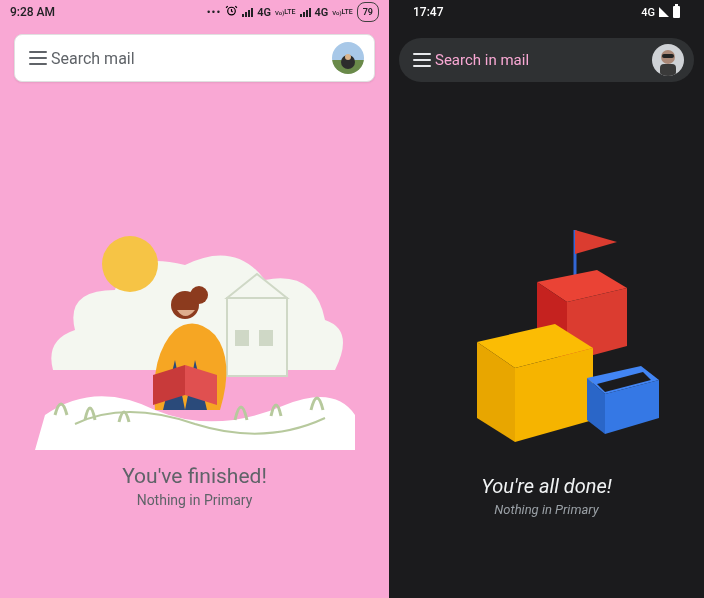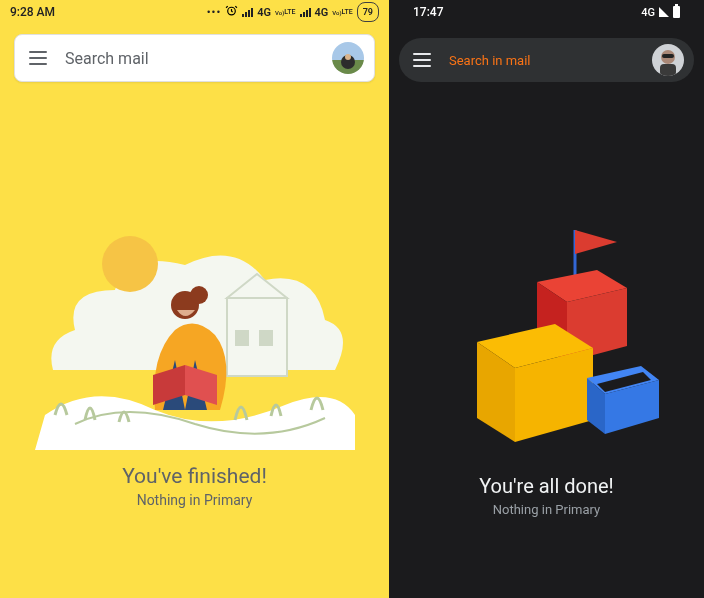"9:28 AM" .panel-light { background: #fde047 -> #f9a8d4 }
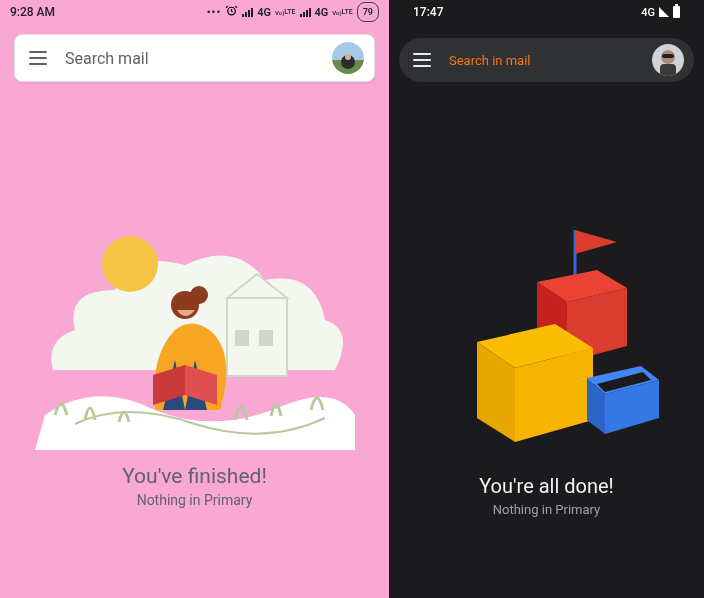"Search mail" .searchbar { gap: 14px -> none }
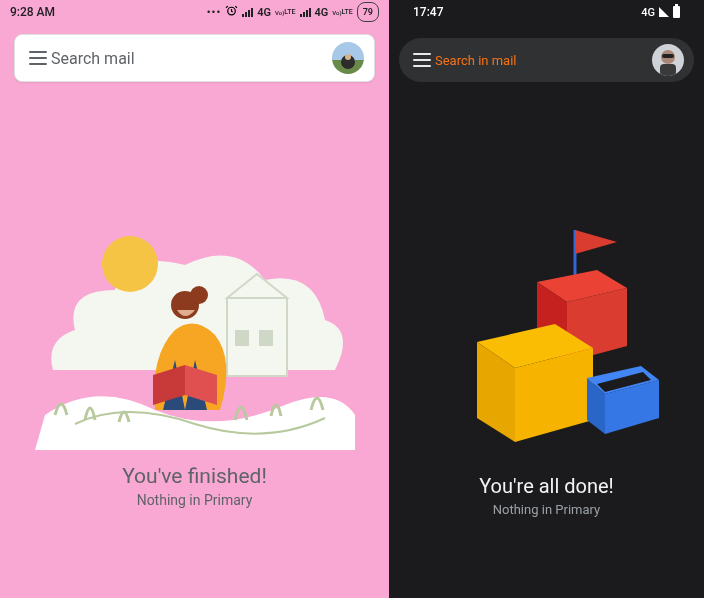"Search in mail" .panel-dark .search-text { color: #f97316 -> #f9a8d4; font-size: 13px -> 15px }
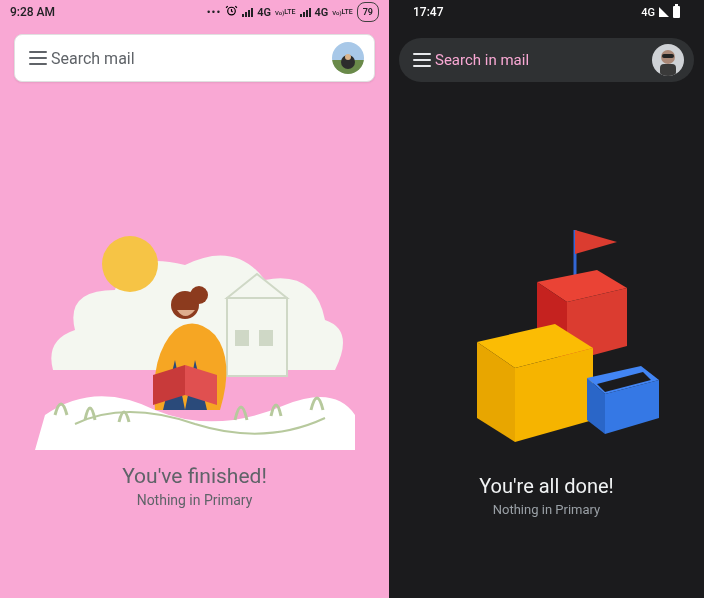"You're all done!" .panel-dark .empty { font-style: none -> italic }
